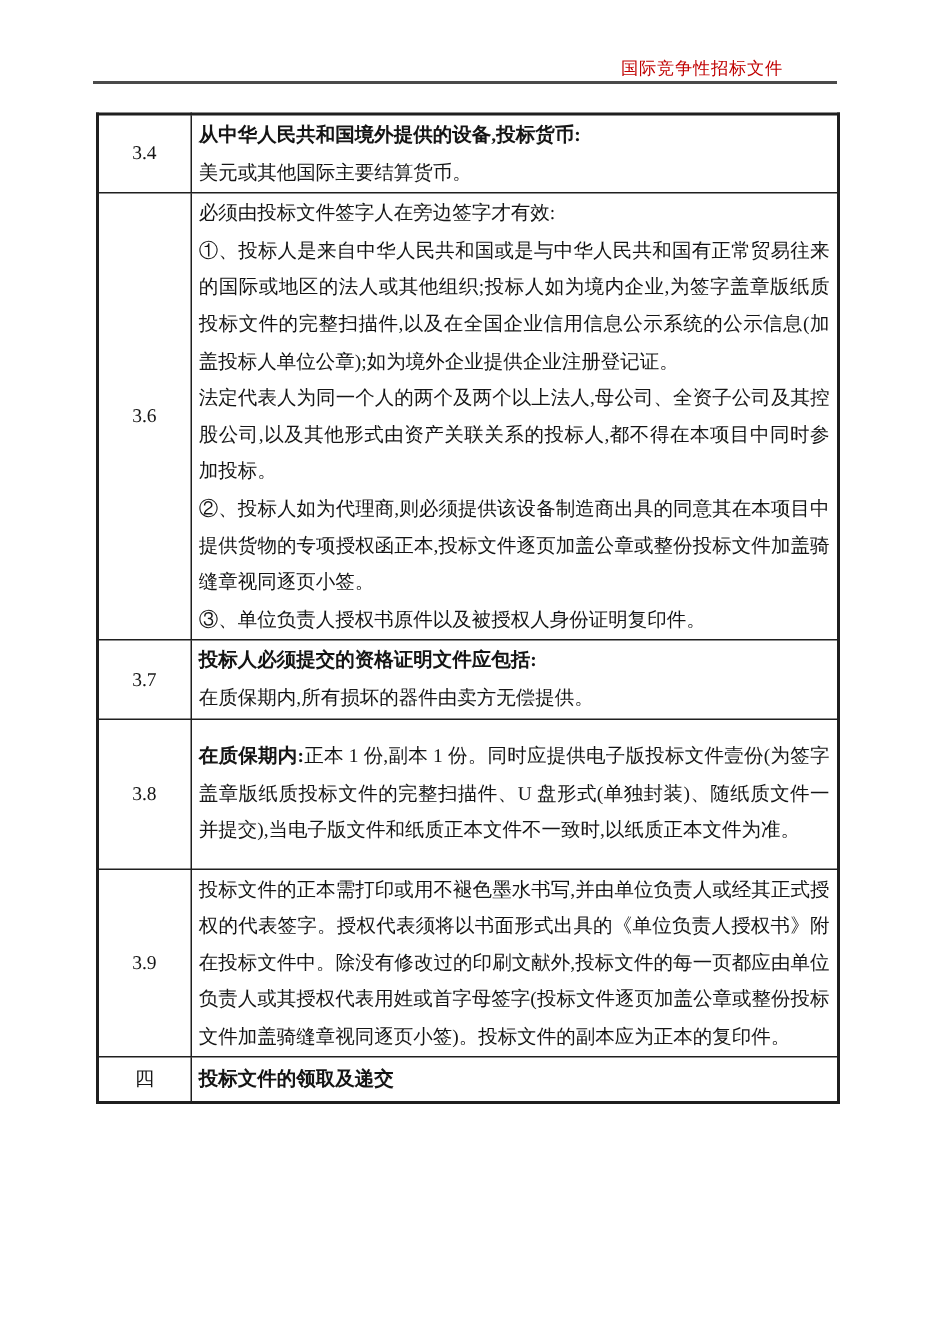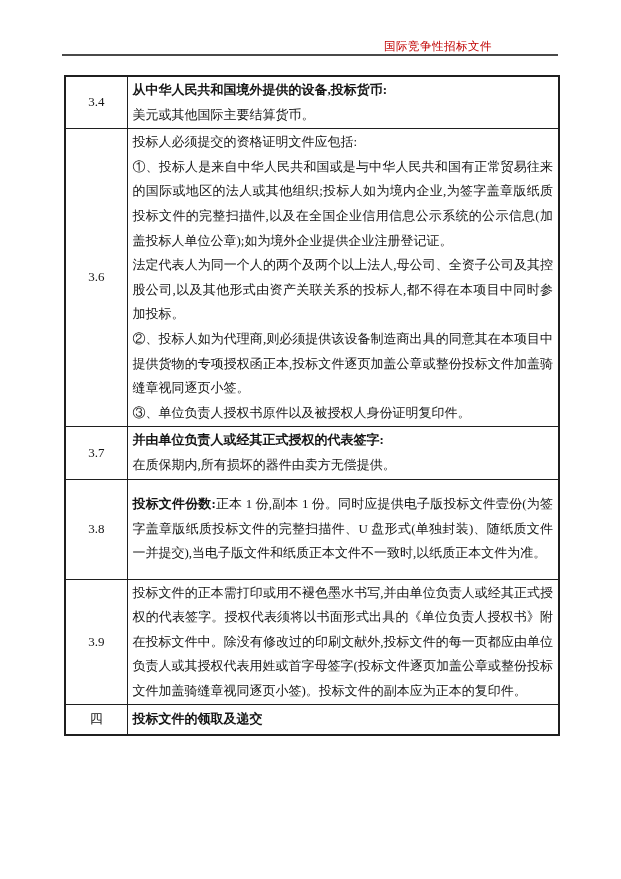"国际竞争性招标文件" .header-title { margin-right: 66px -> 36px }
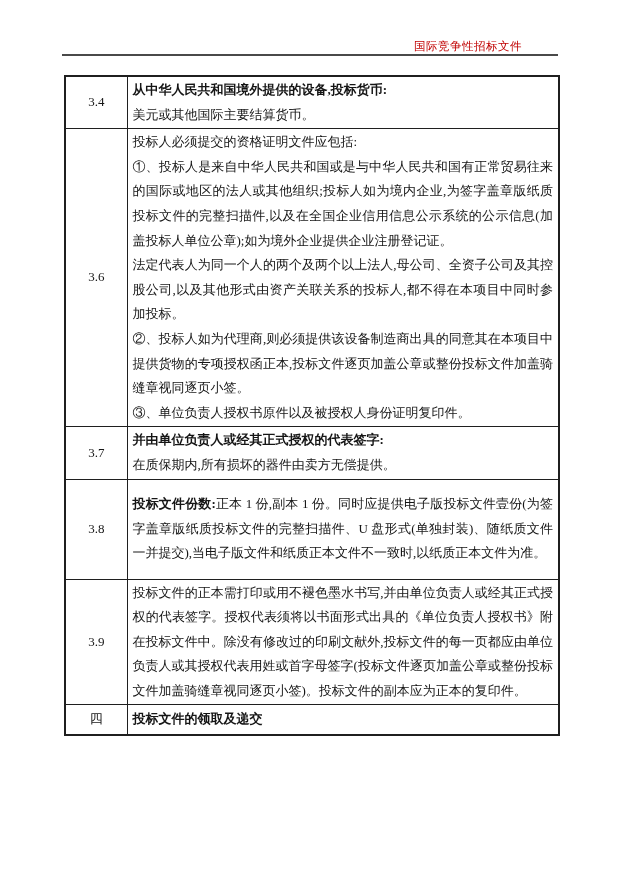"投标人必须提交的资格证明文件应包括:" p { text: 投标人必须提交的资格证明文件应包括 -> 必须由投标文件签字人在旁边签字才有效 }
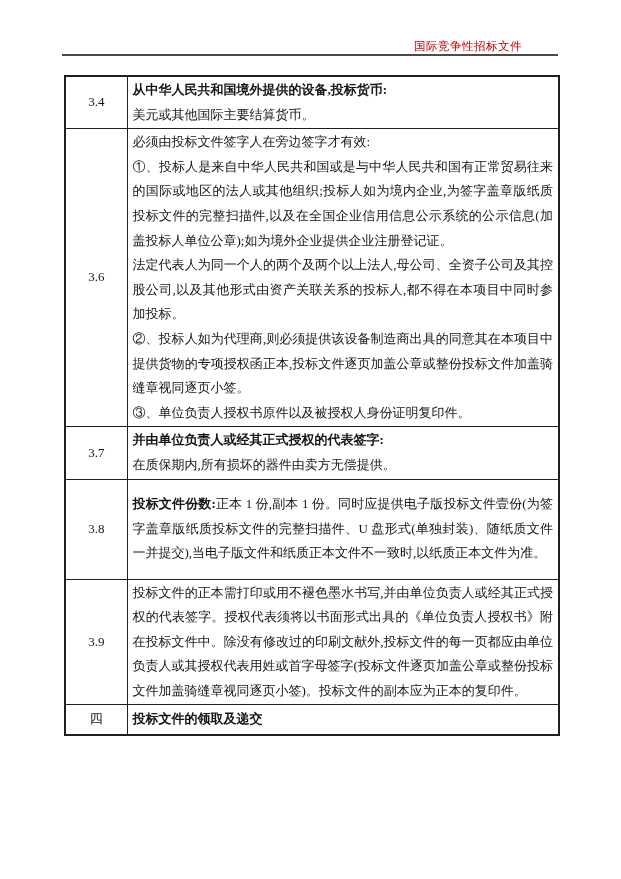"并由单位负责人或经其正式授权的代表签字:" p.b { text: 并由单位负责人或经其正式授权的代表签字 -> 投标人必须提交的资格证明文件应包括 }
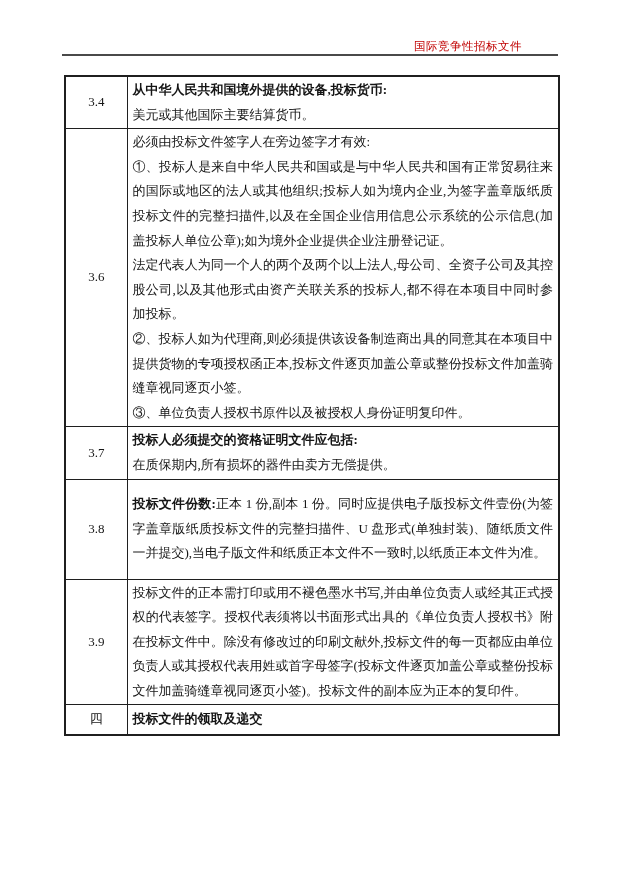"投标文件份数:" b { text: 投标文件份数 -> 在质保期内 }
